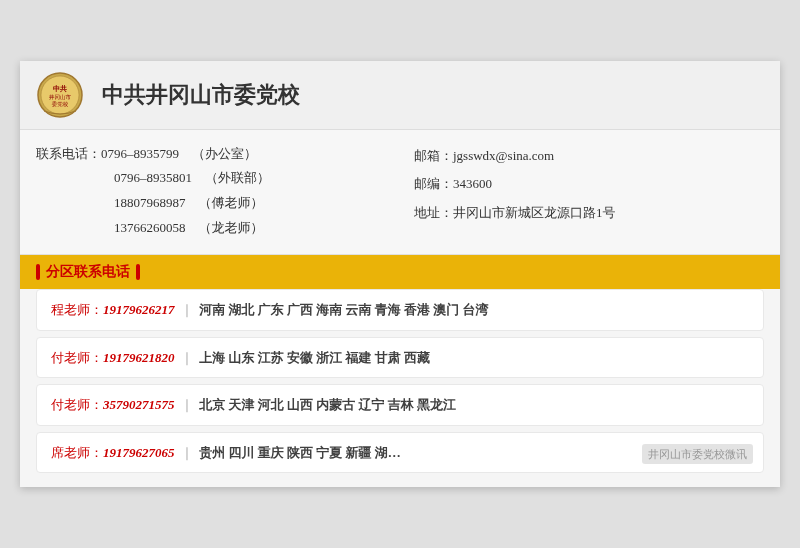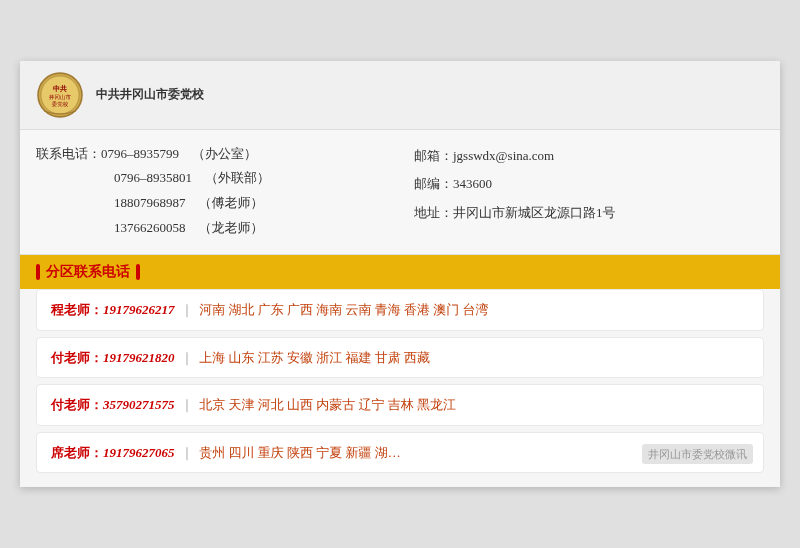"中共井冈山市委党校" .org-name { font-size: 12px -> 22px; margin-left: none -> 6px }
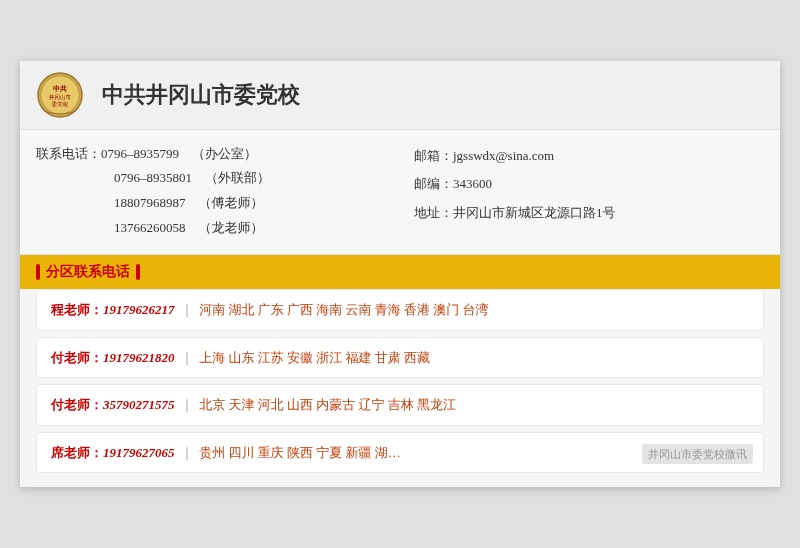"程老师：" .teacher-name { font-weight: bold -> normal }
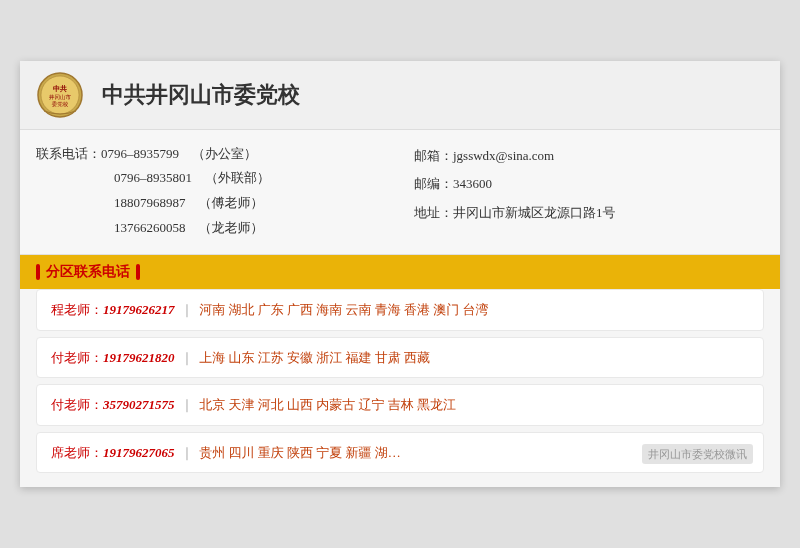"河南 湖北 广东 广西 海南" .regions { color: #c2410c -> #404040; font-weight: none -> bold }
